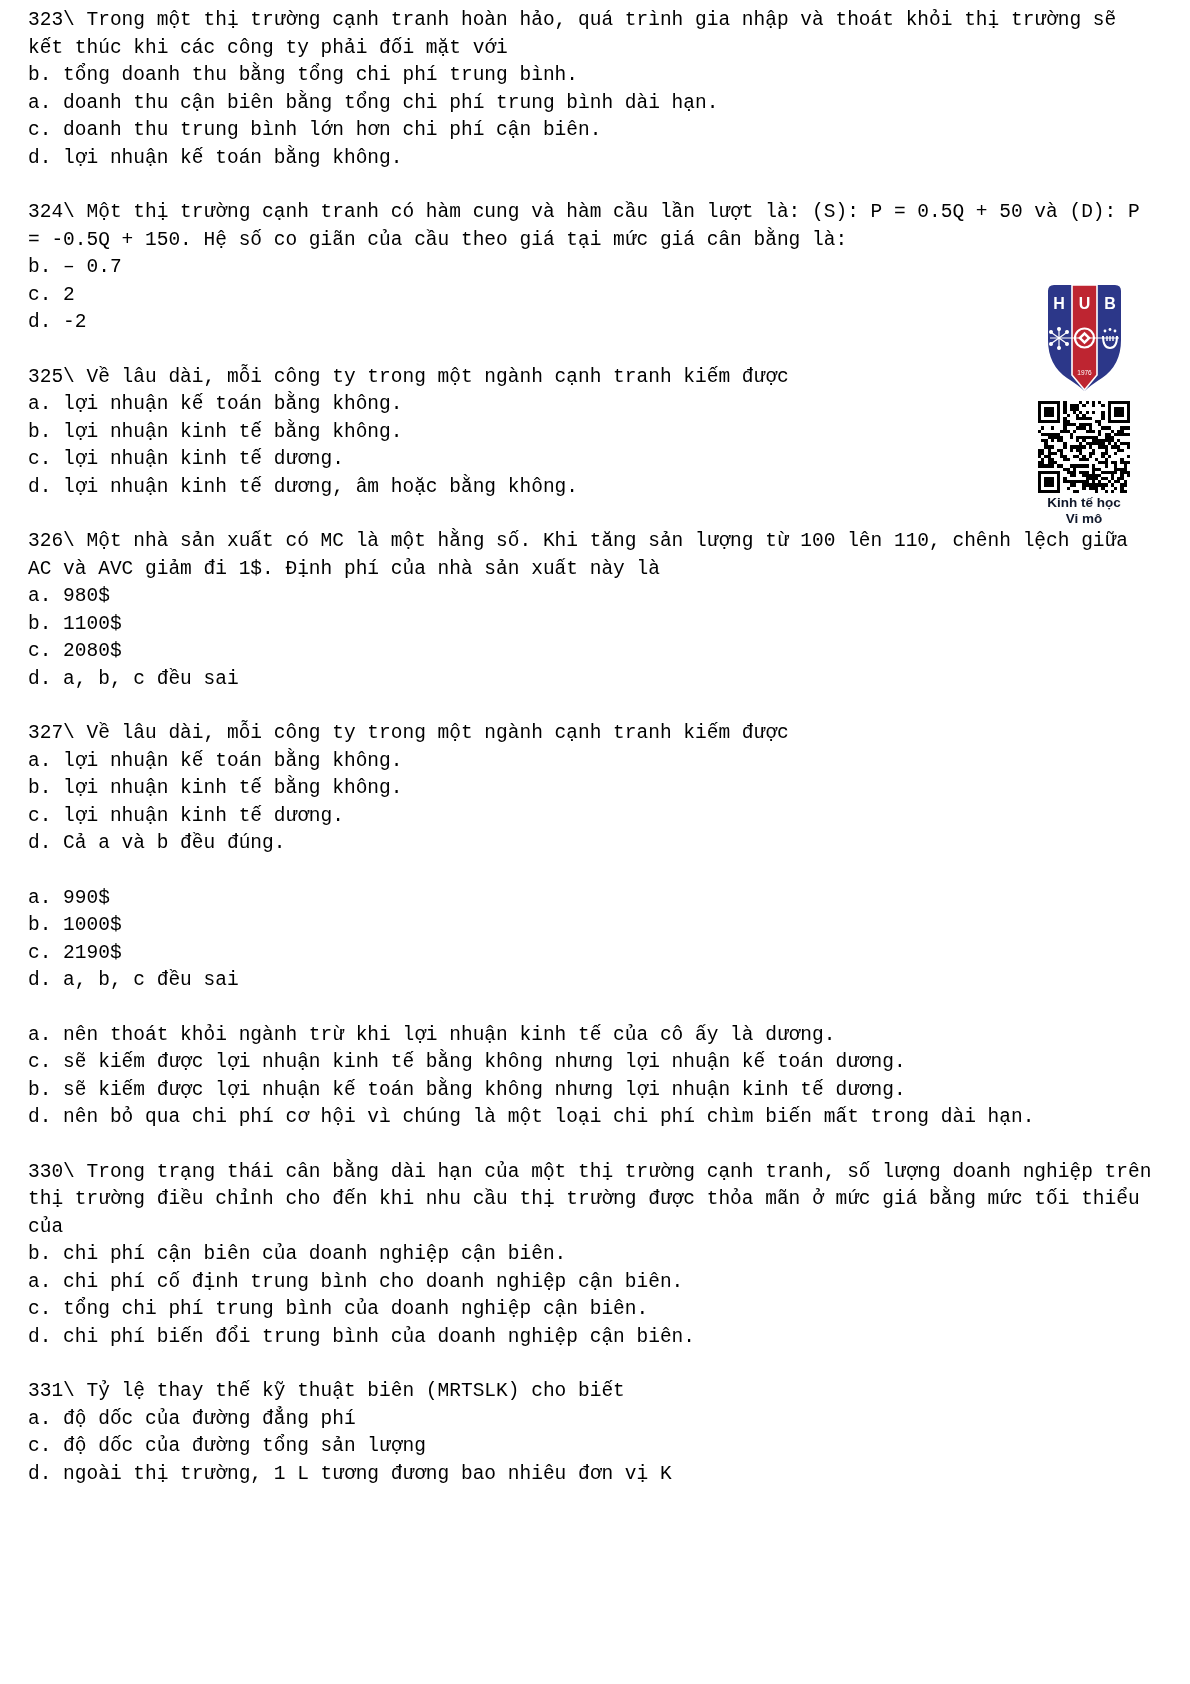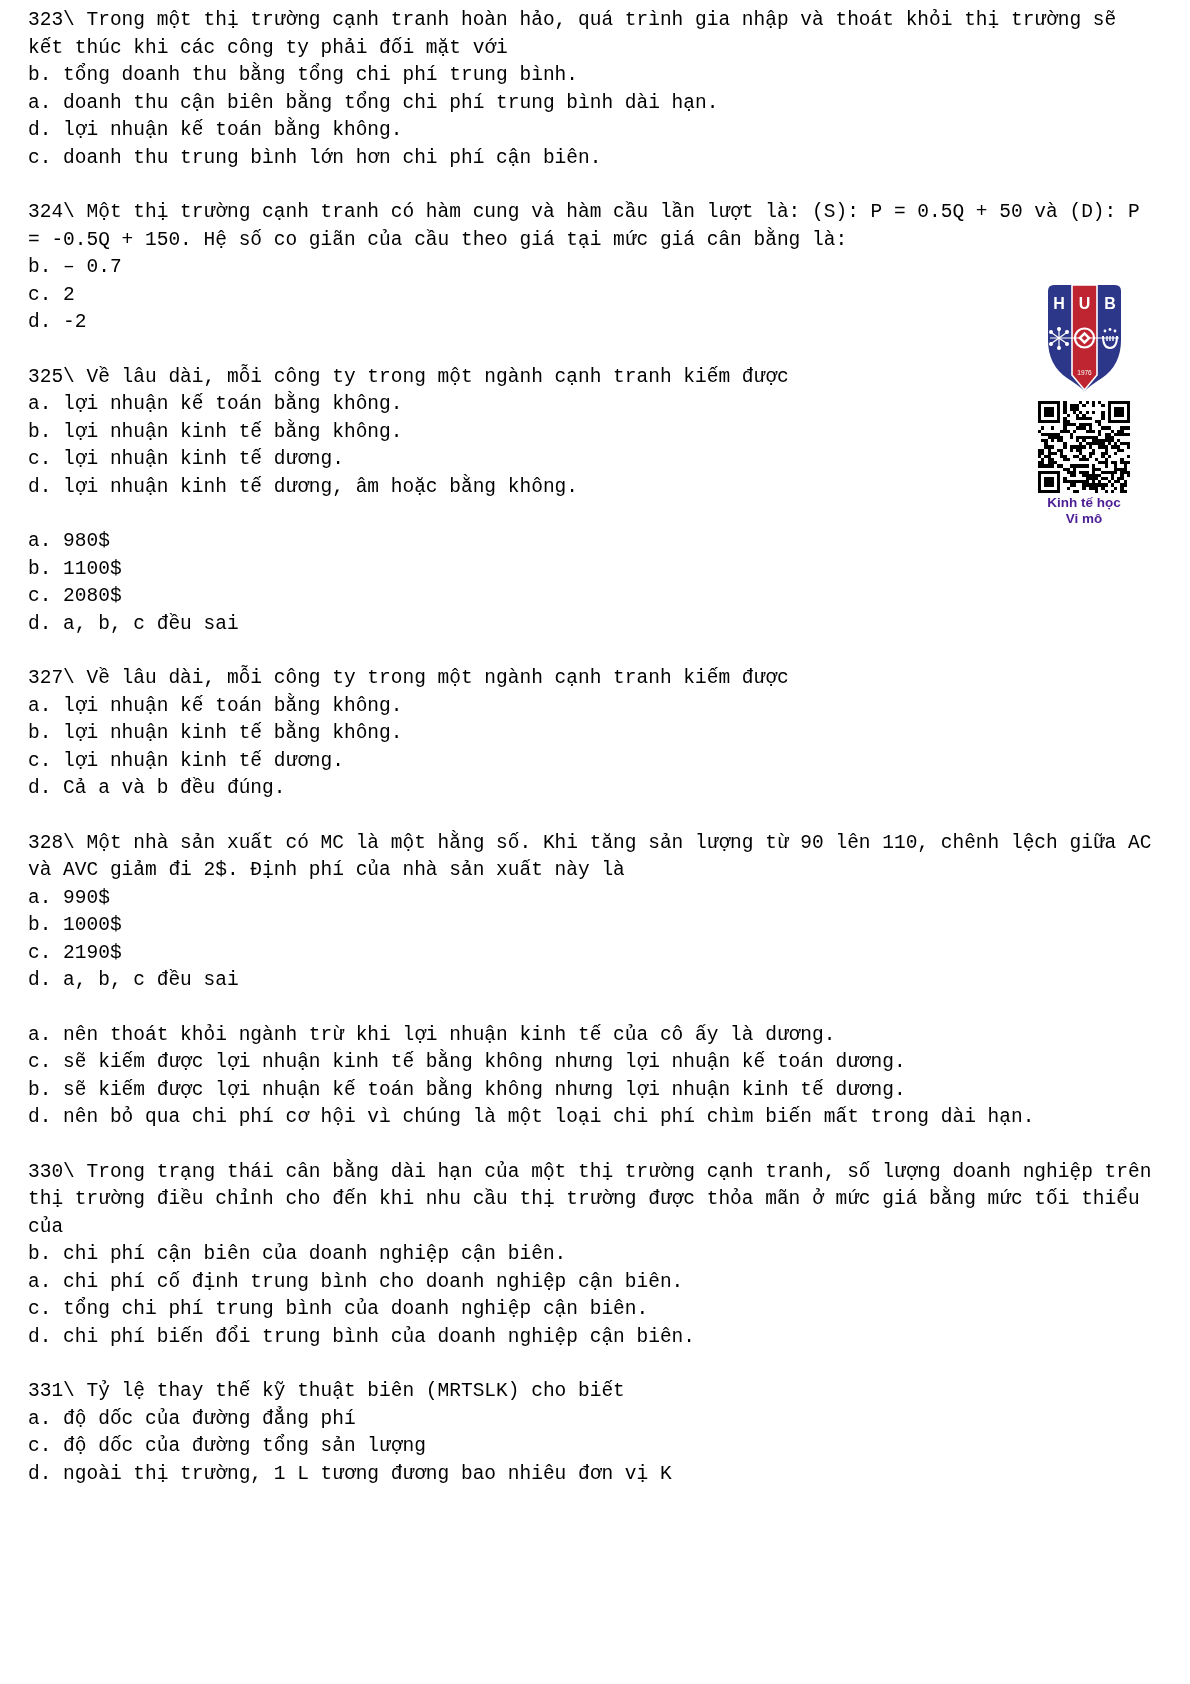"d. lợi nhuận kế toán" p { order: before "c. doanh thu trung bình" -> after "c. doanh thu trung bình" }
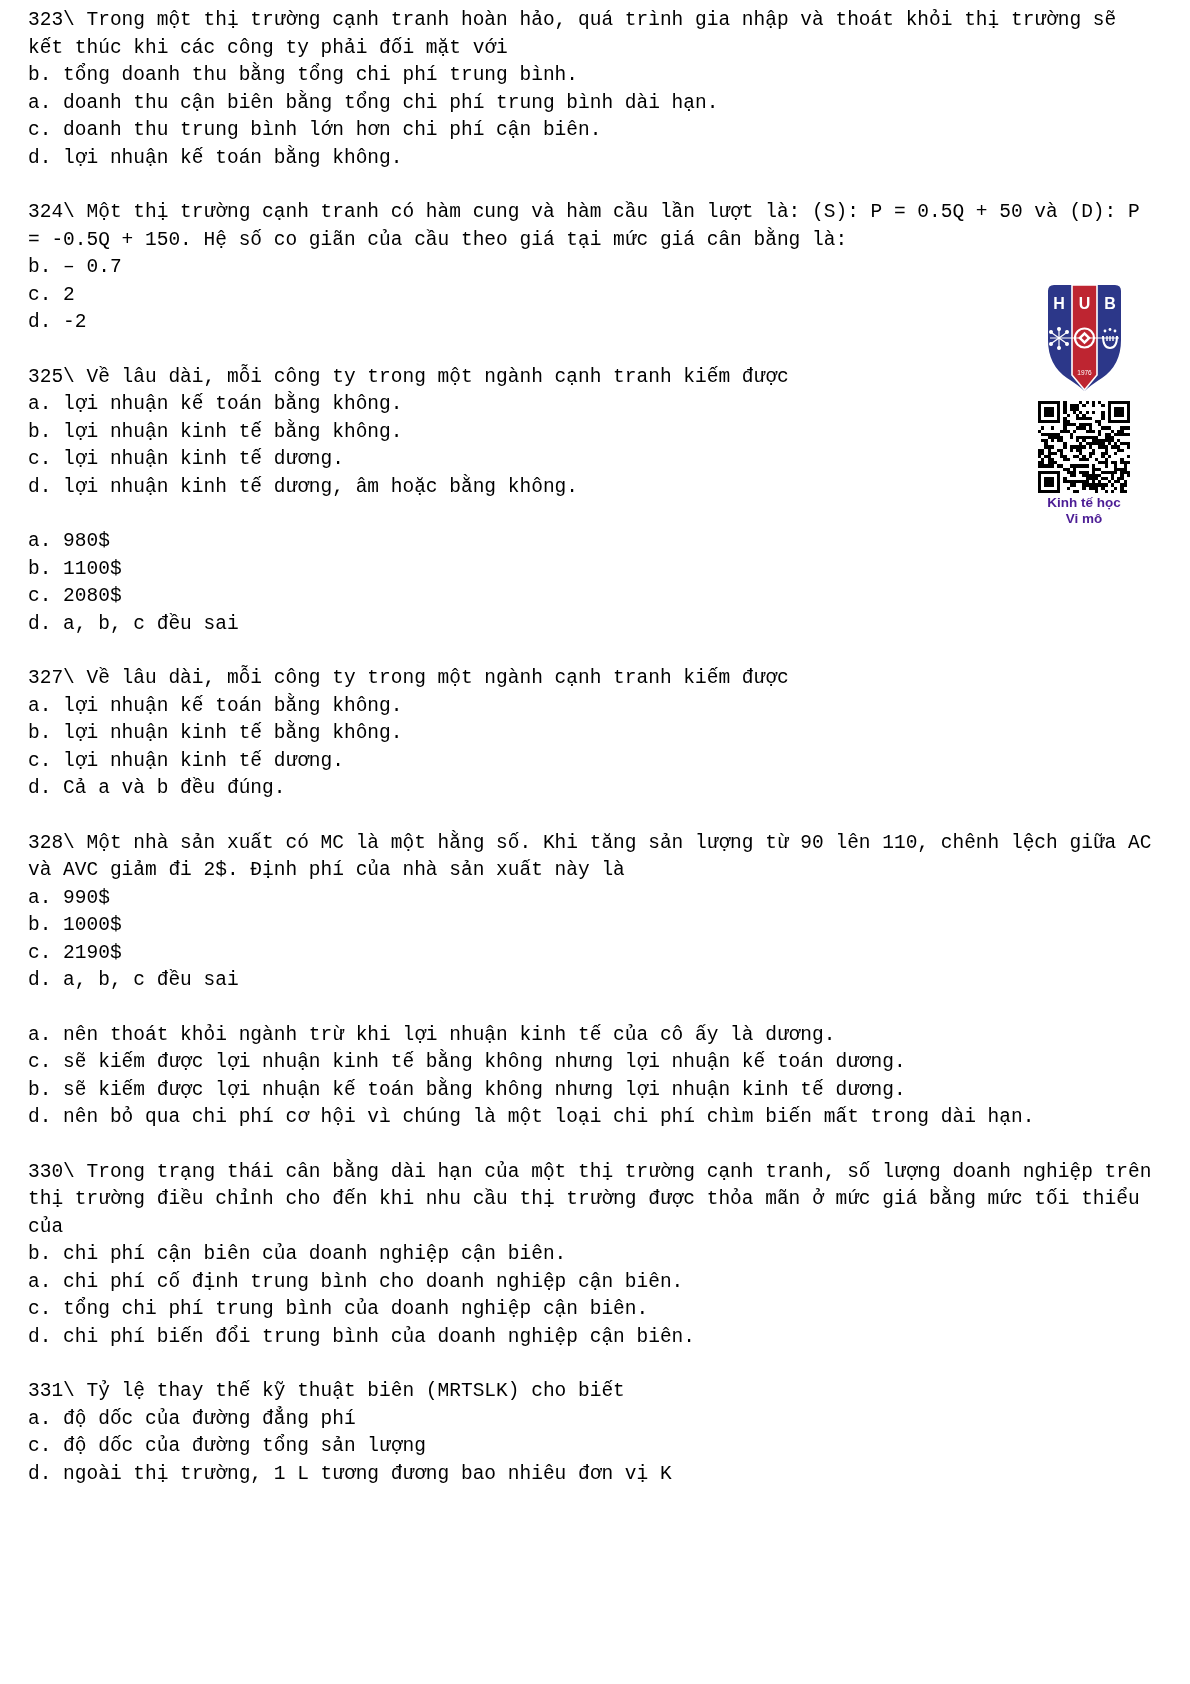"Kinh tế học" div.qr-label { color: #4c1d95 -> #0f172a }
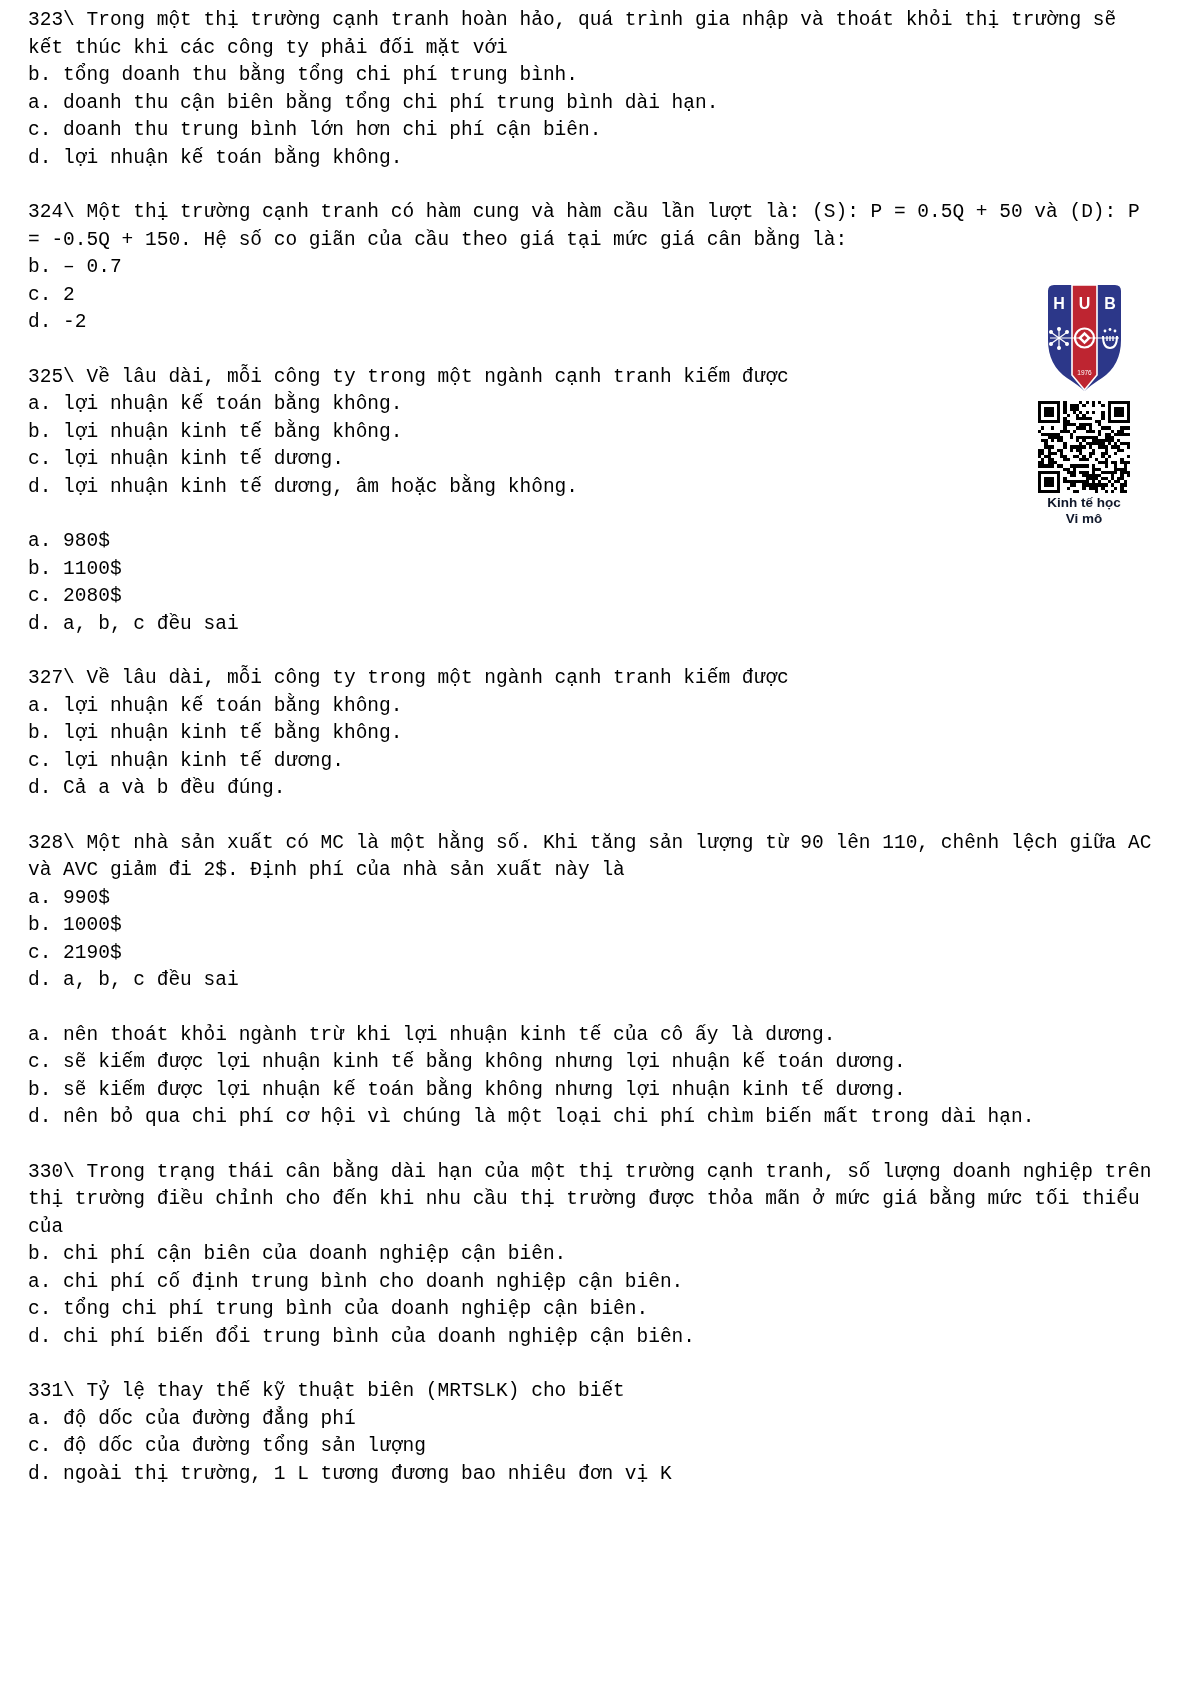"326\ Một nhà sản xuất" p { html: none -> <p>326\ Một nhà sản xuất có MC là một hằng số. Khi tăng sản lượng từ 100 lên 110, chênh lệch giữa AC và AVC giảm đi 1$. Định phí của nhà sản xuất này là</p> }
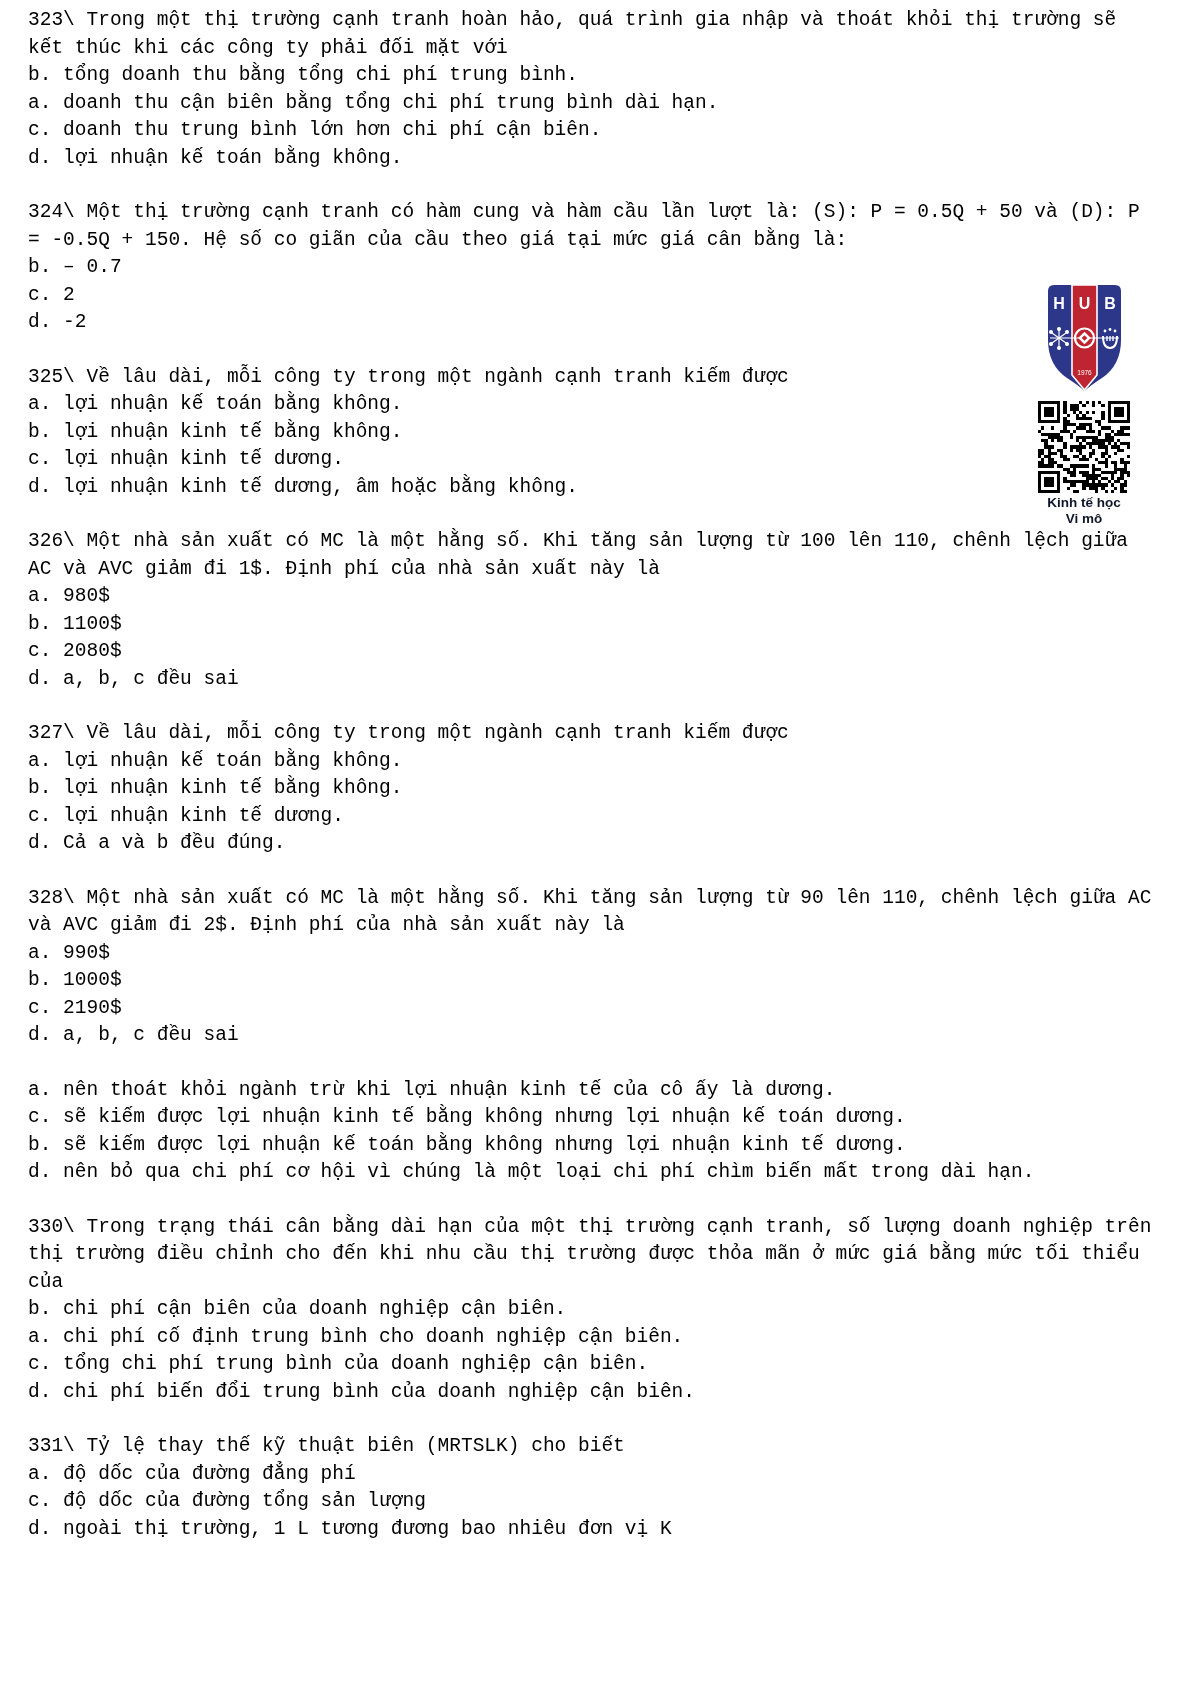"328\ Một nhà sản xuất" p { html: <p>328\ Một nhà sản xuất có MC là một hằng số. Khi tăng sản lượng từ 90 lên 110, chênh lệch giữa AC và AVC giảm đi 2$. Định phí của nhà sản xuất này là</p> -> none }
